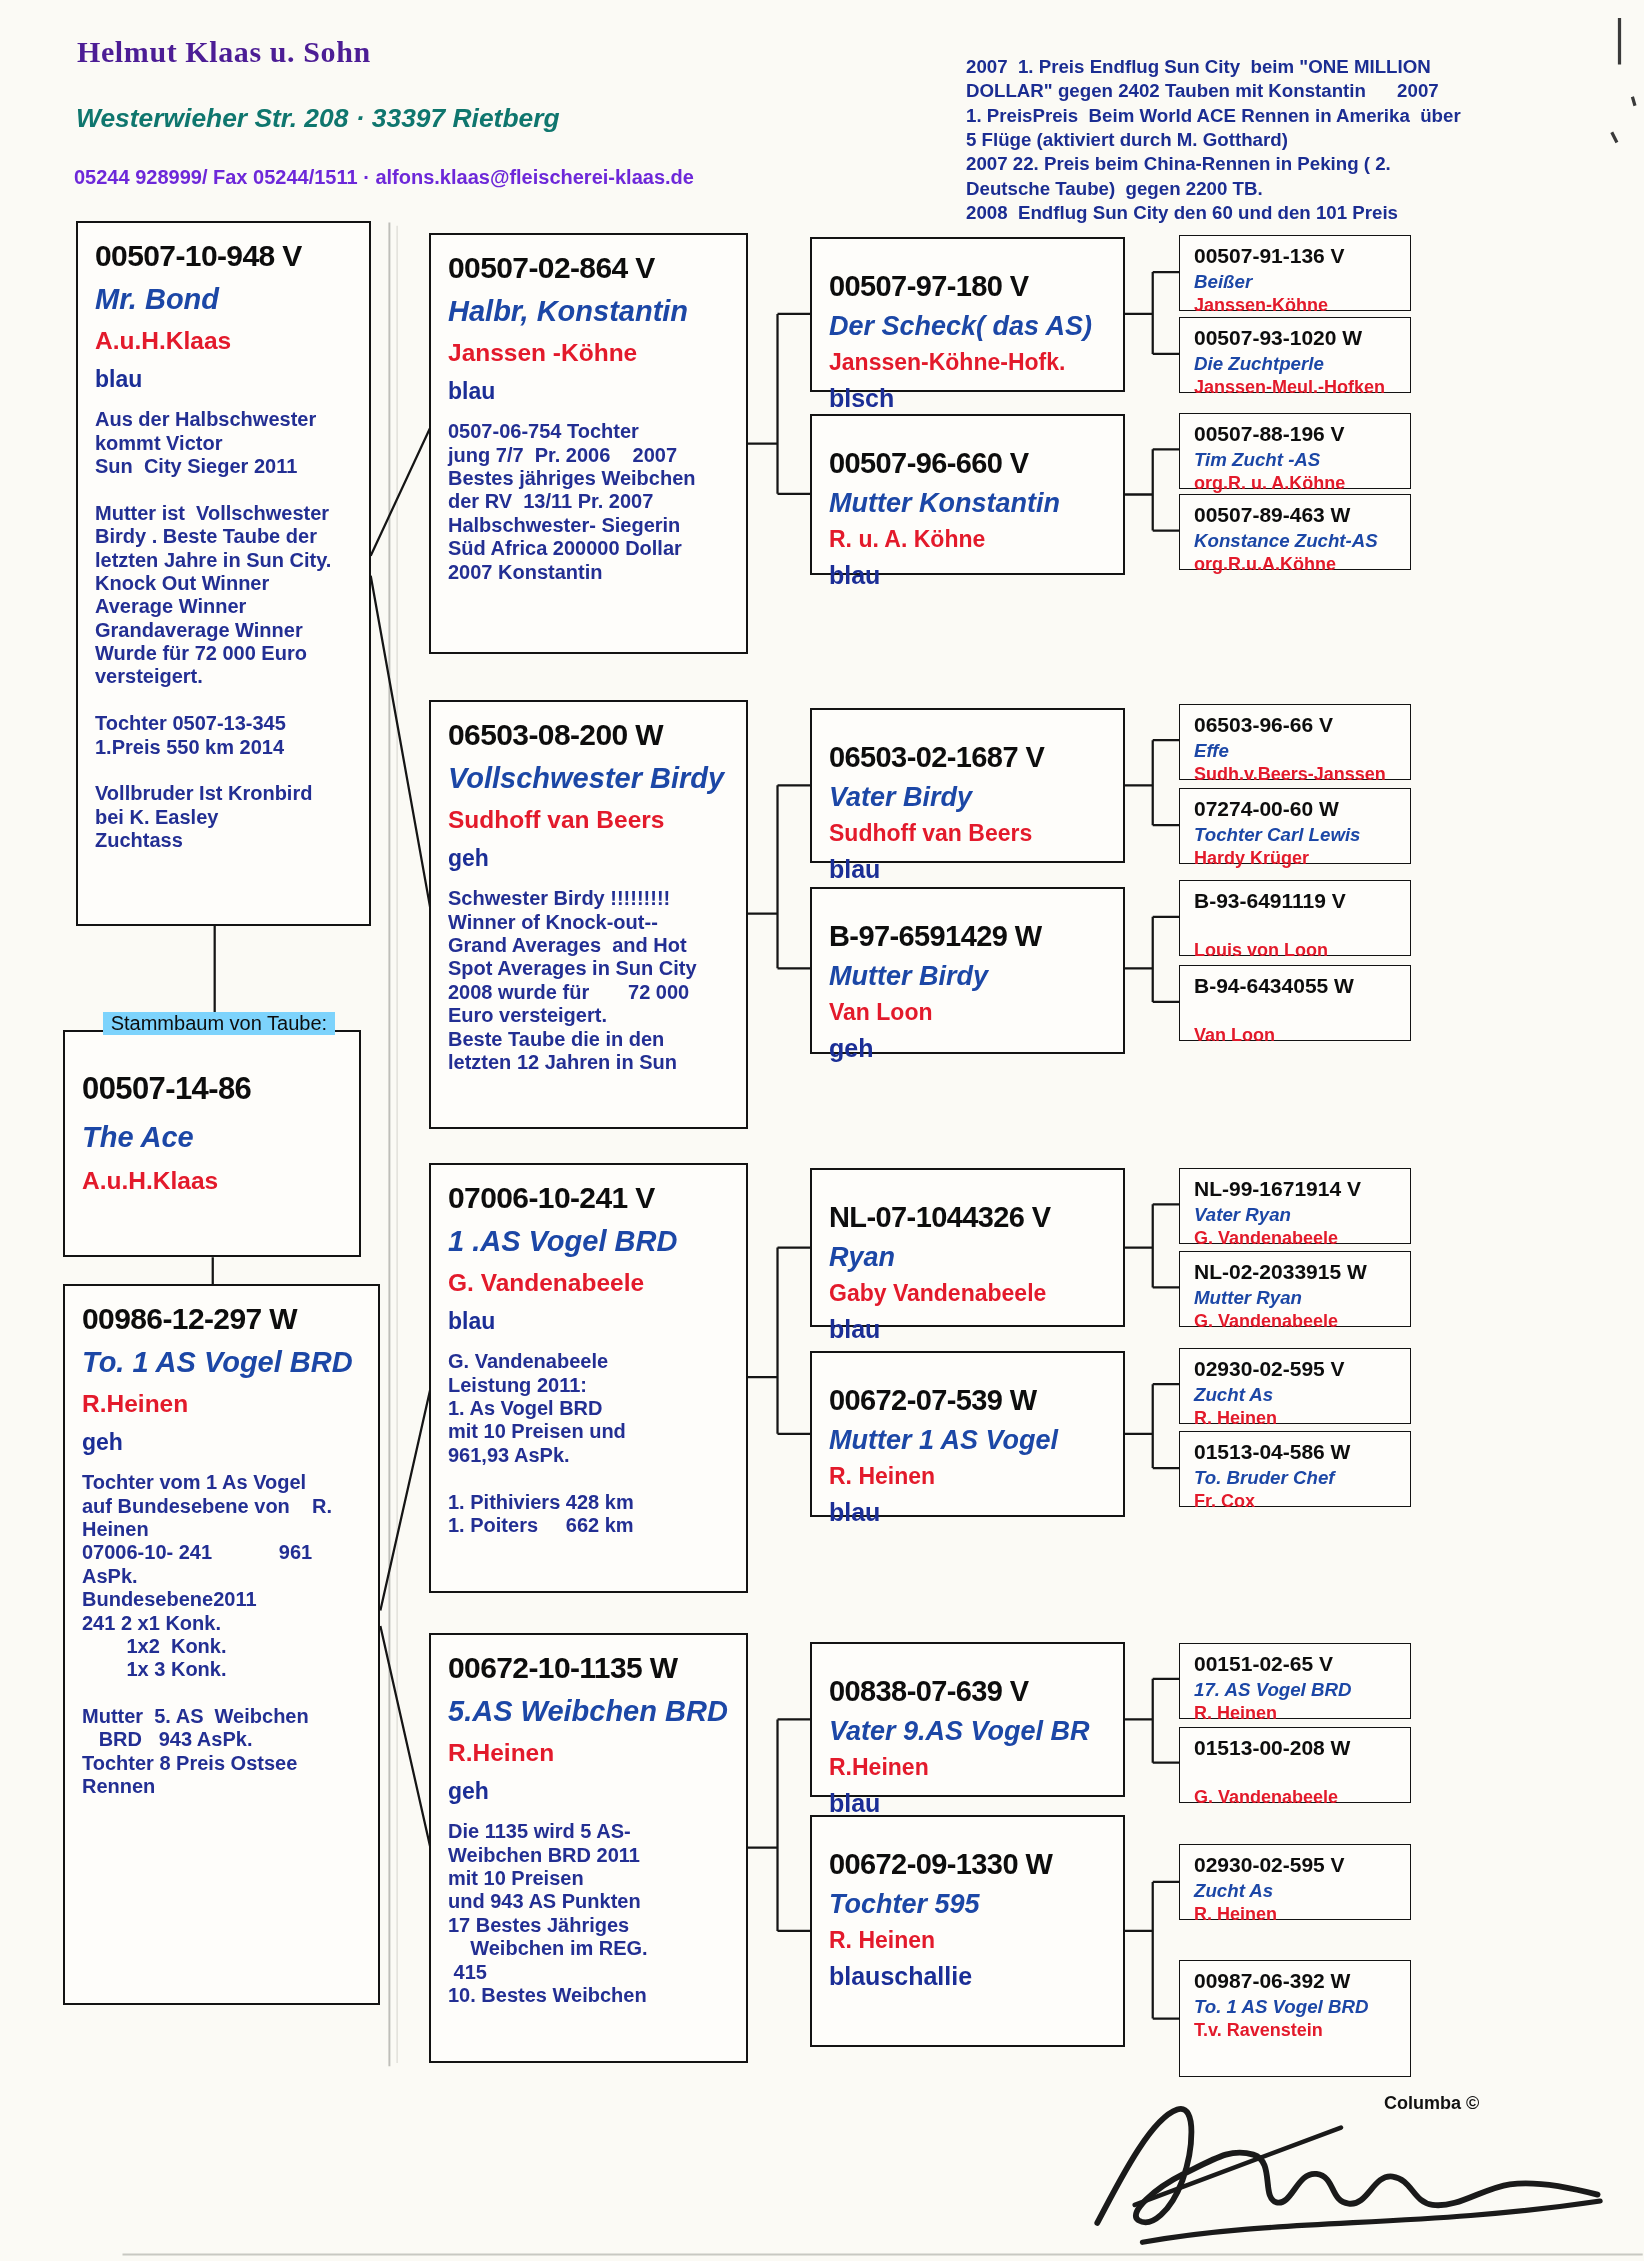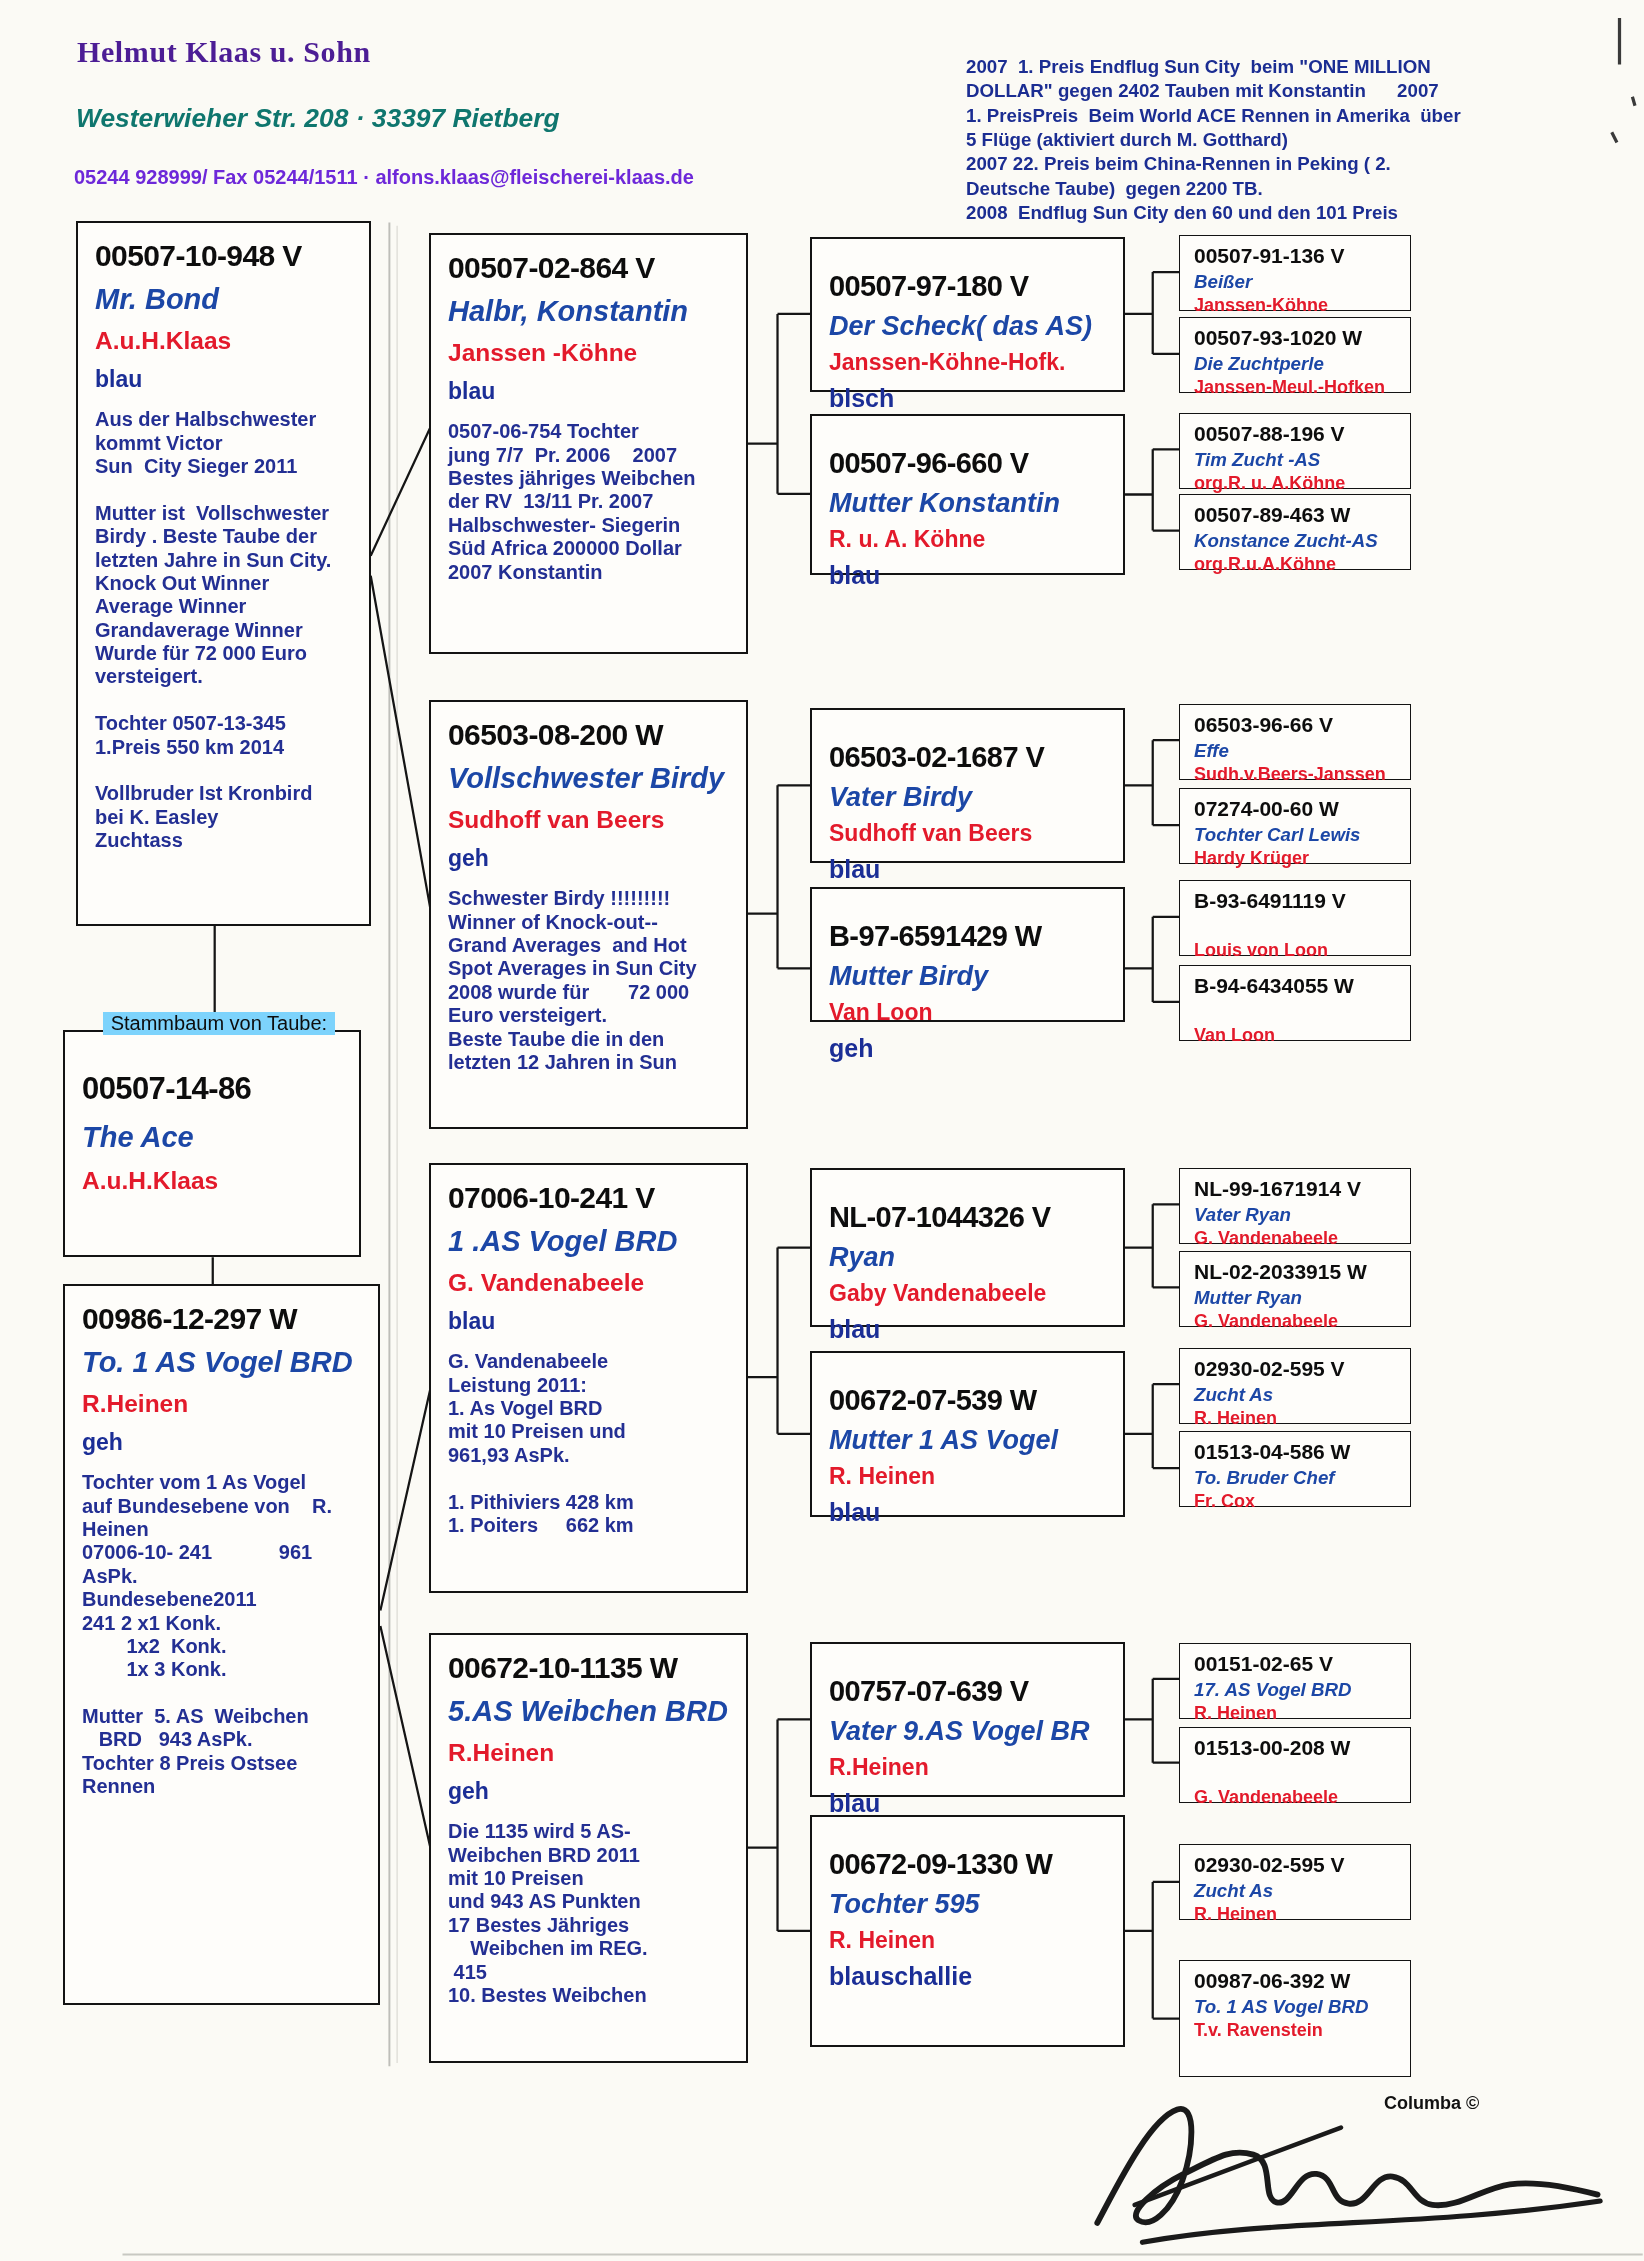"B-97-6591429 W" div.pbox { height: 135px -> 167px }
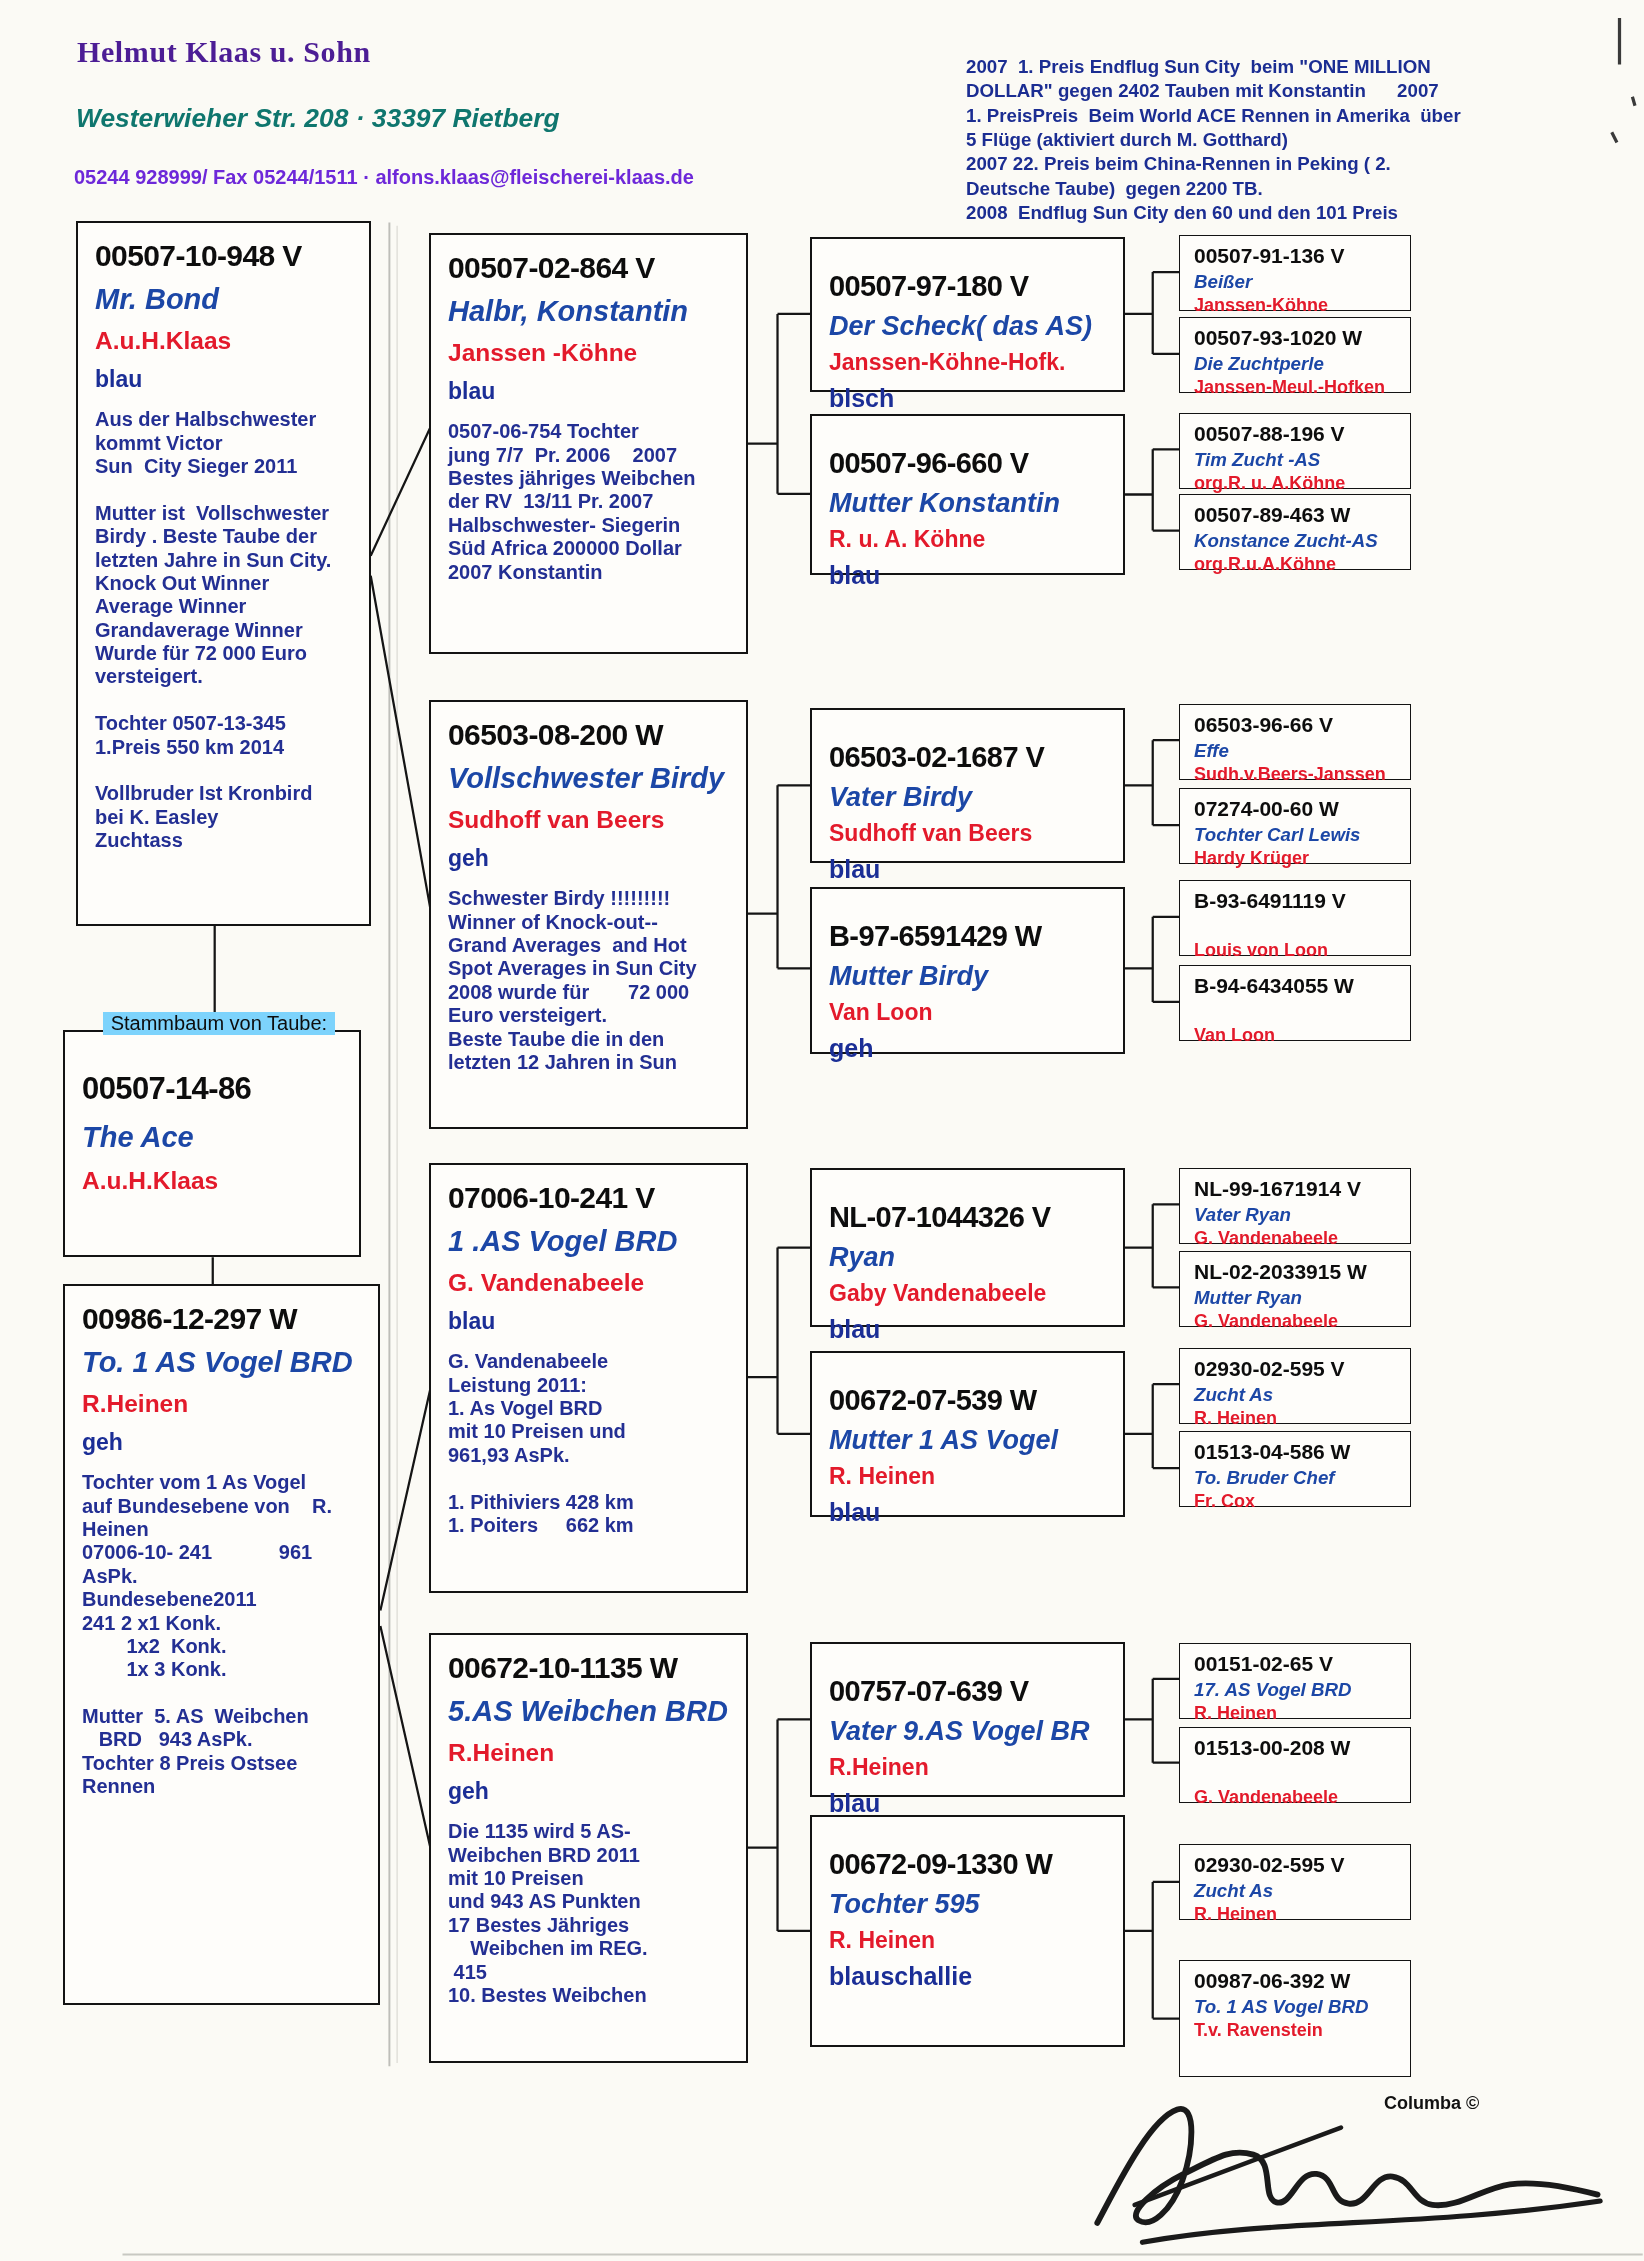"00757-07-639 V" div.ring { text: 00757-07-639 -> 00838-07-639 }
